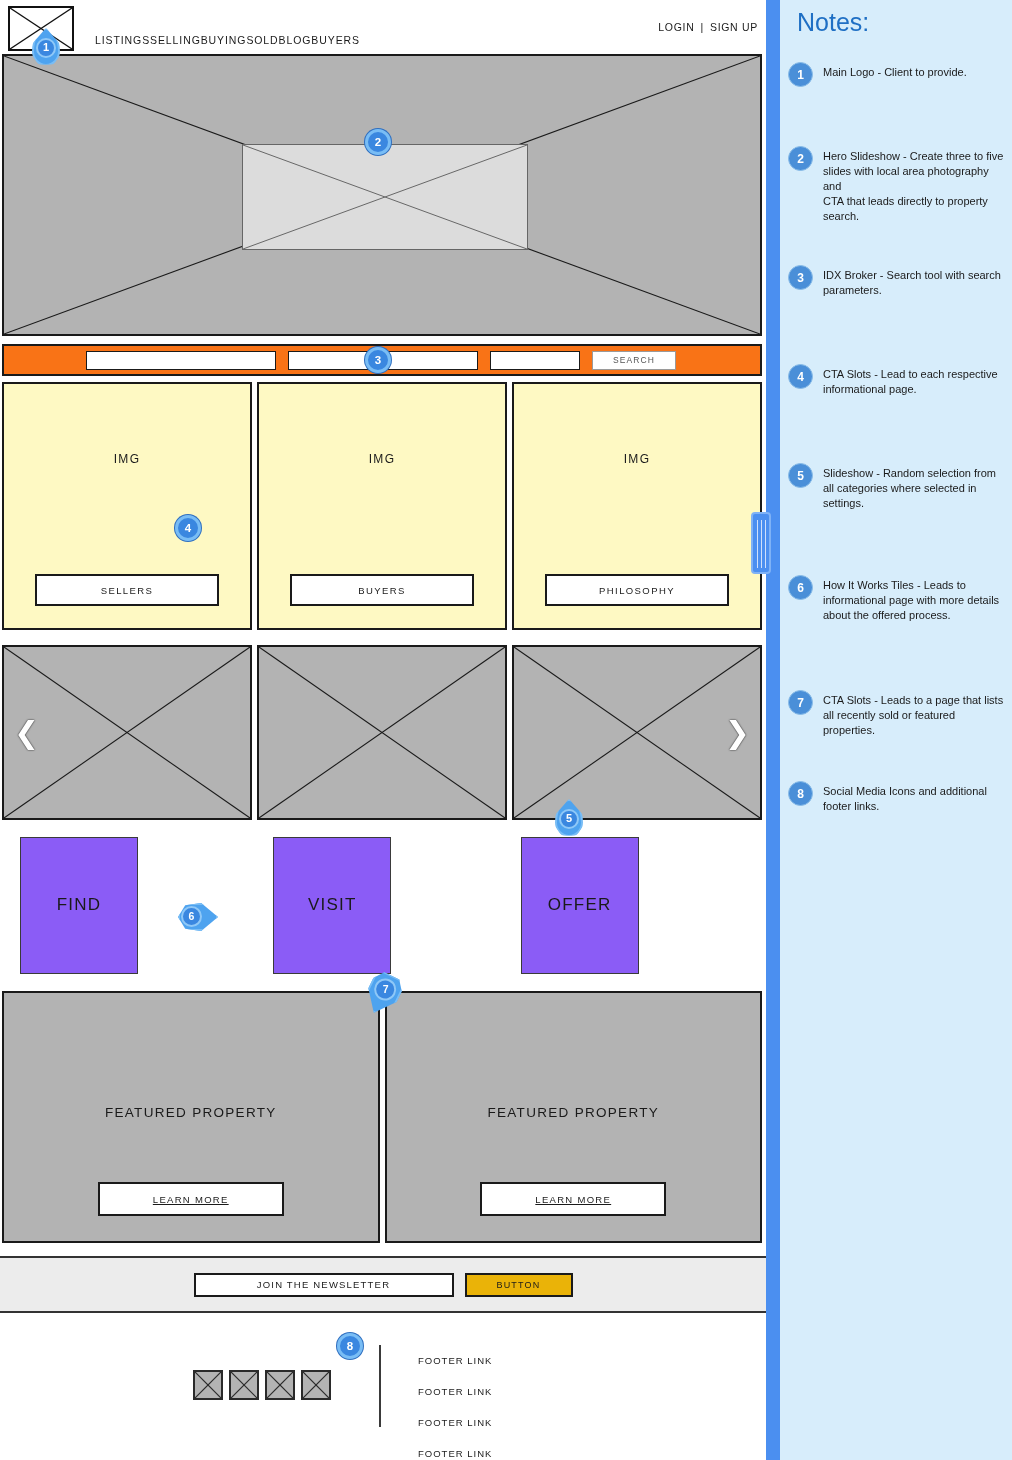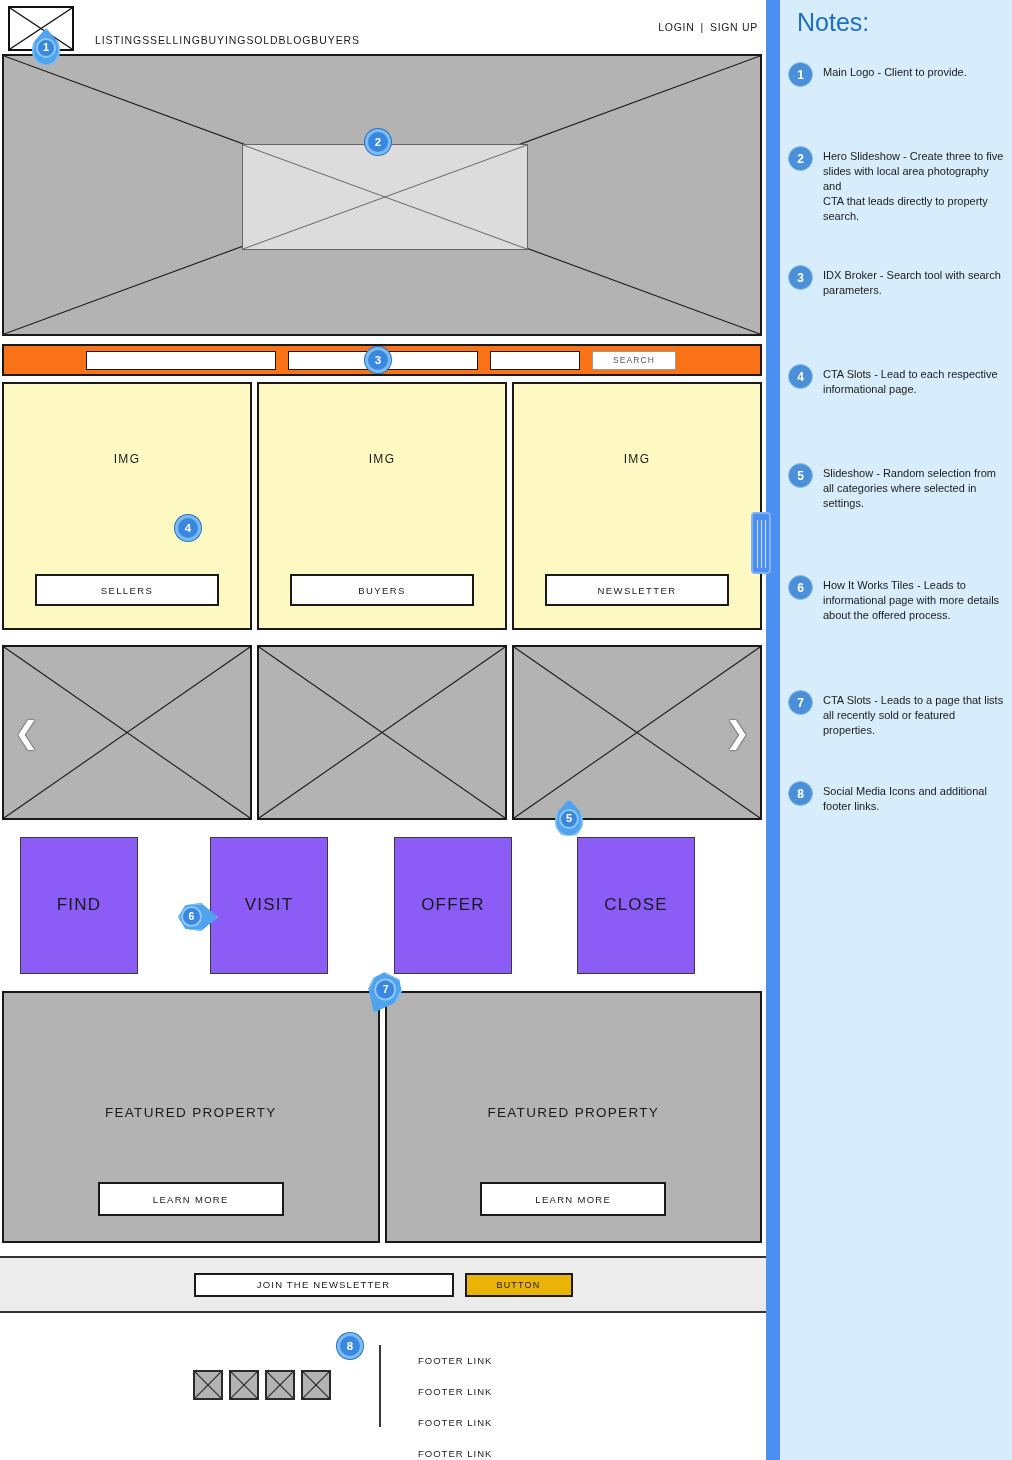"NEWSLETTER" div.cbtn { text: NEWSLETTER -> PHILOSOPHY }
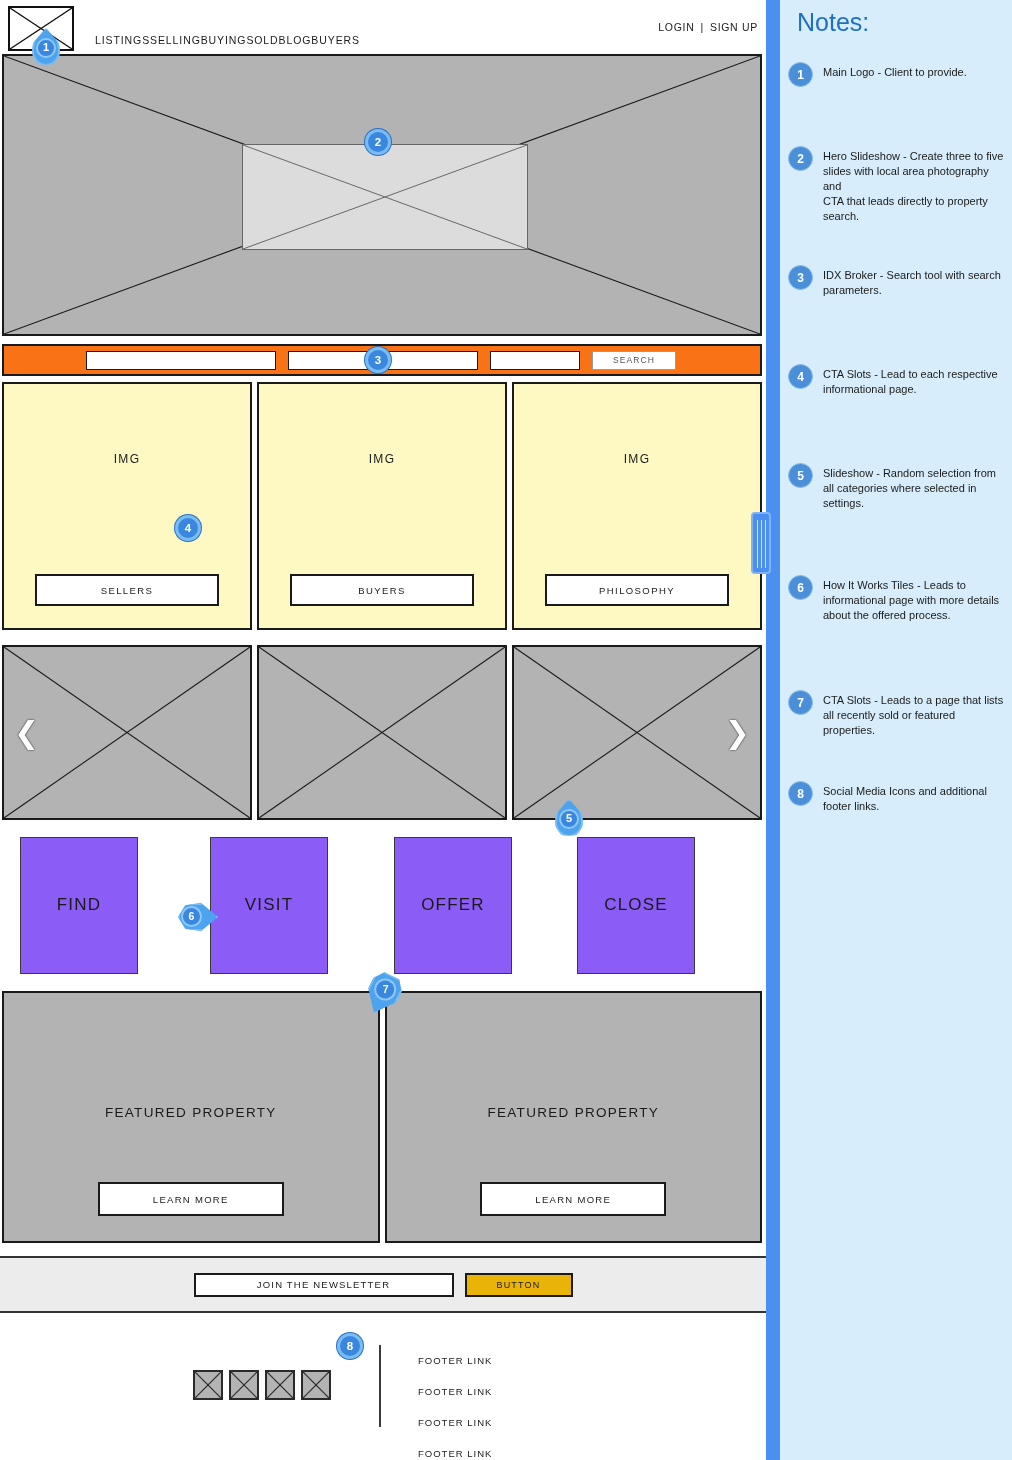"CLOSE" div.hiw-cell { html: <div> <div>CLOSE</div> </div> -> none }
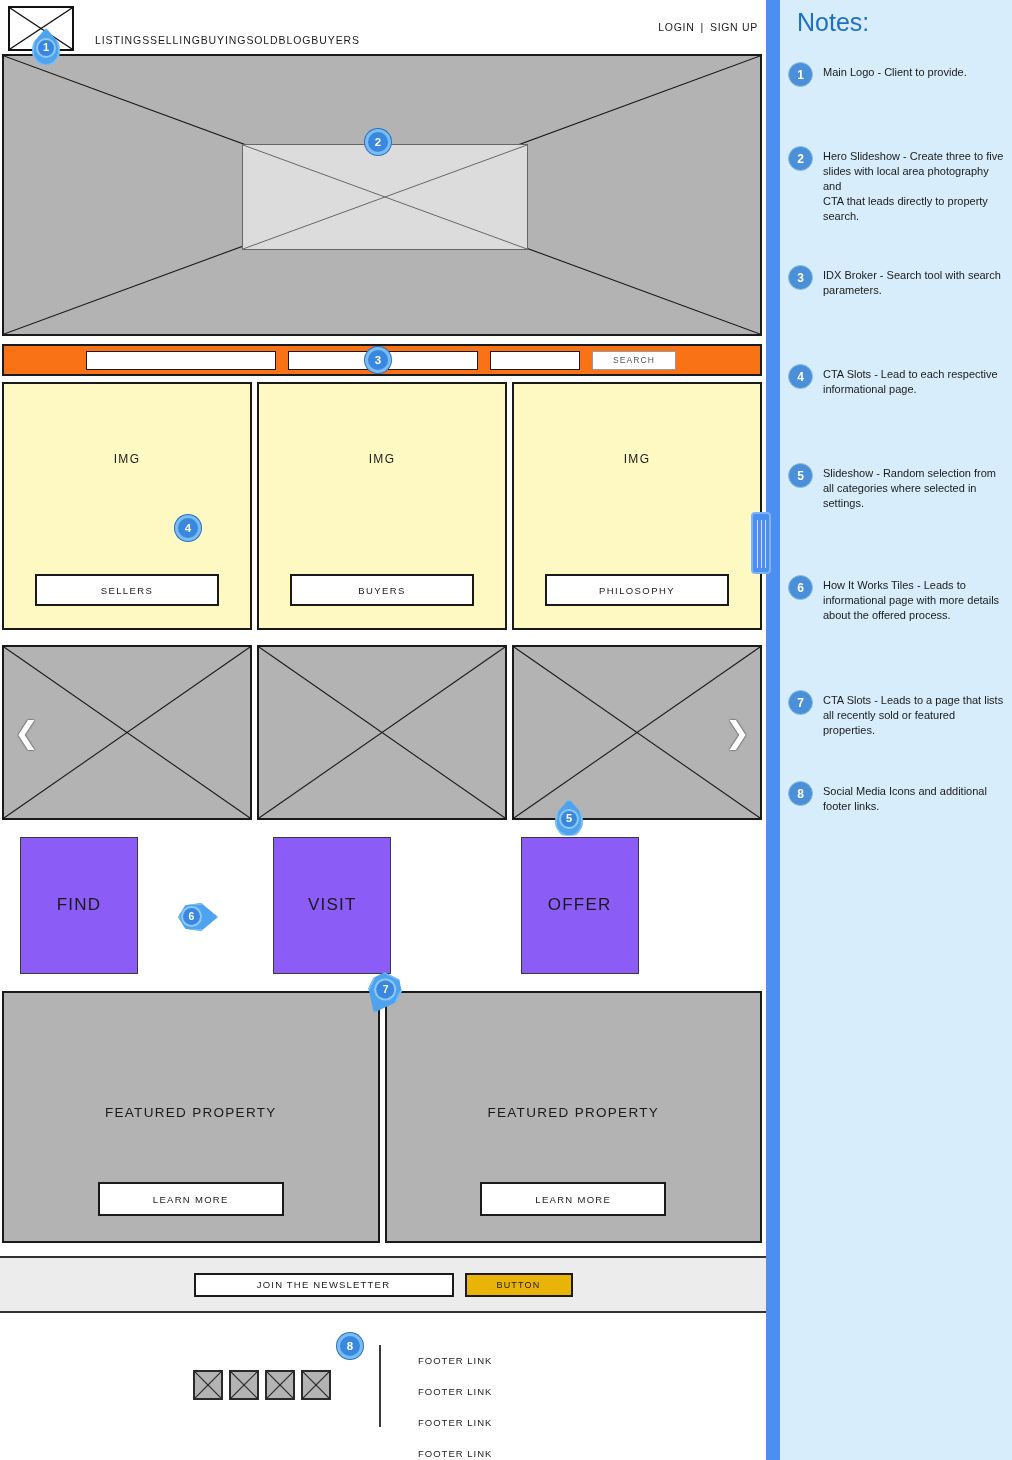"LEARN MORE" .feat-card .fbtn { text-decoration: none -> underline }
